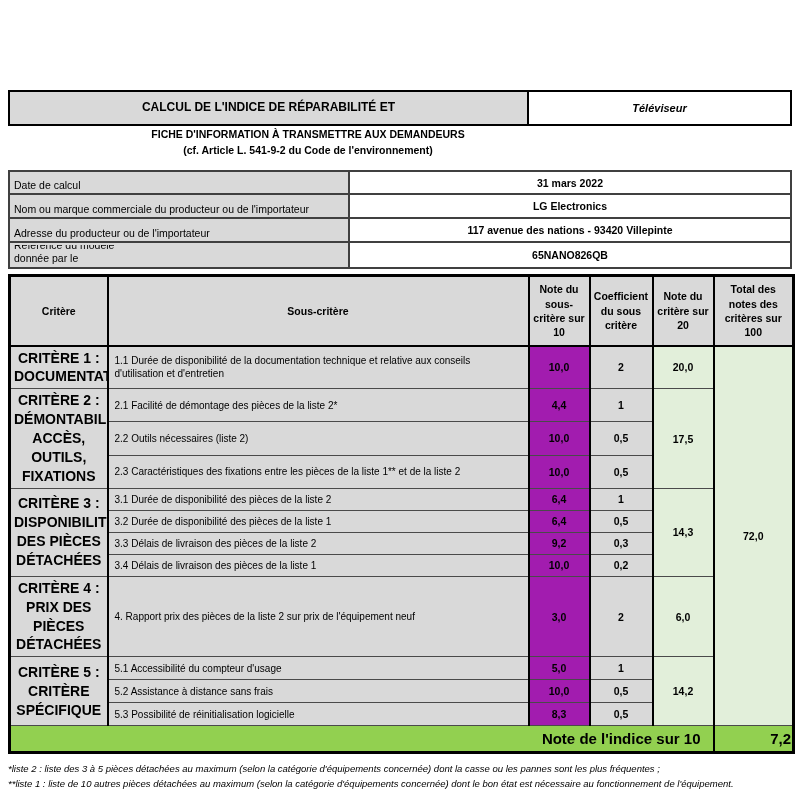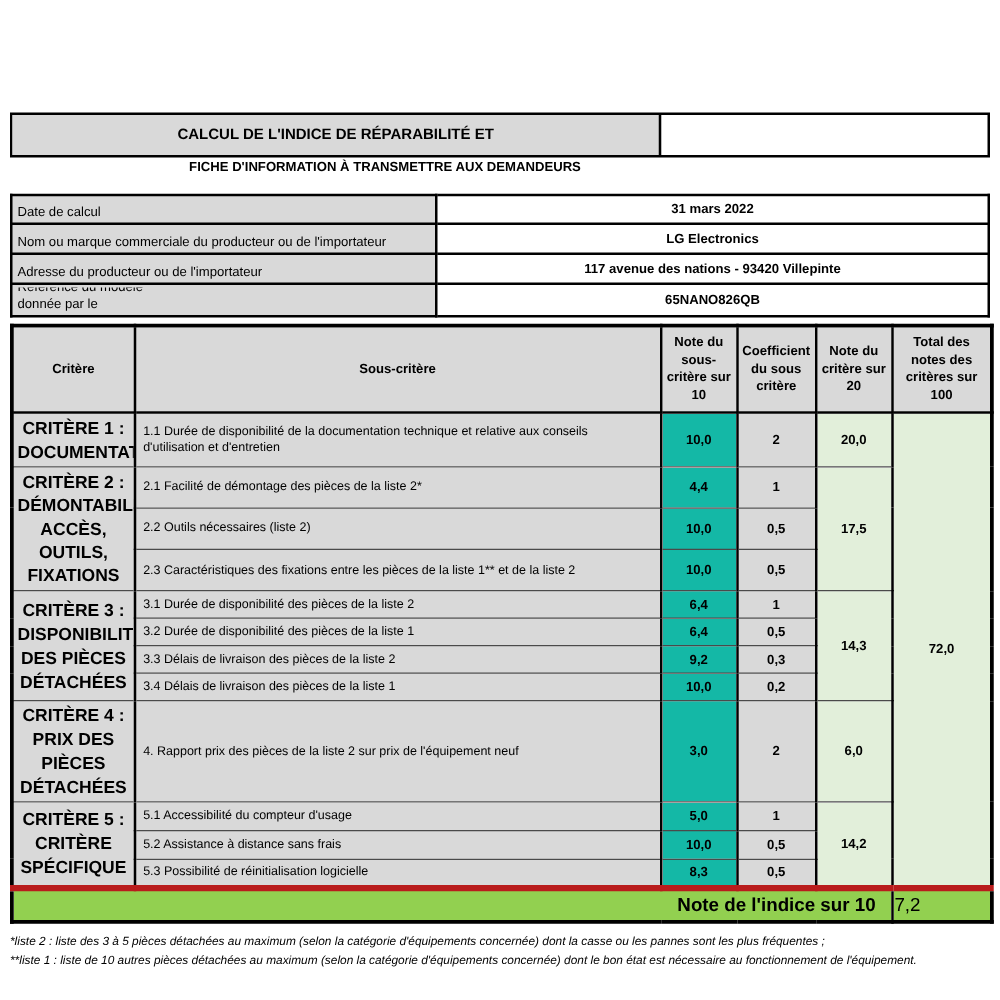"Téléviseur" div.title-right { html: none -> <div> <span>Téléviseur</span> </div> }
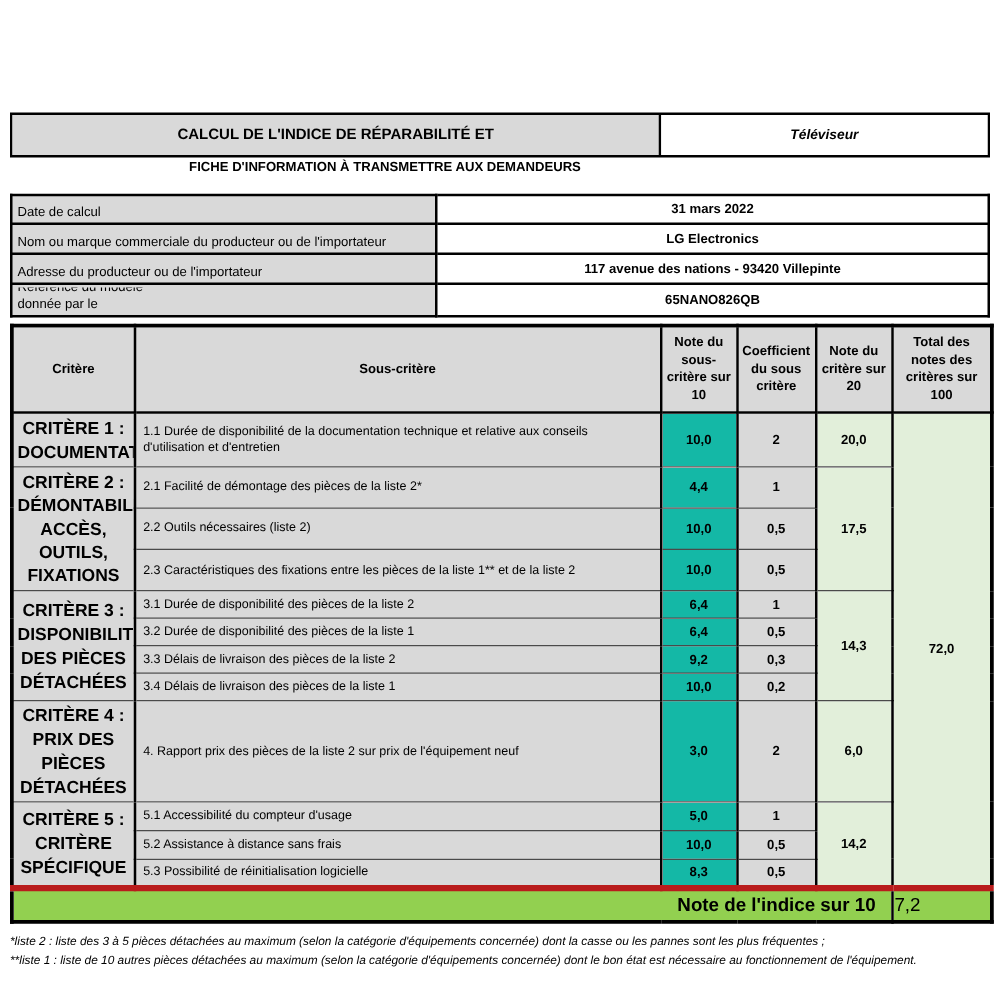"(cf. Article L. 541-9-2 du" div { html: none -> <div>(cf. Article L. 541-9-2 du Code de l'environnement)</div> }
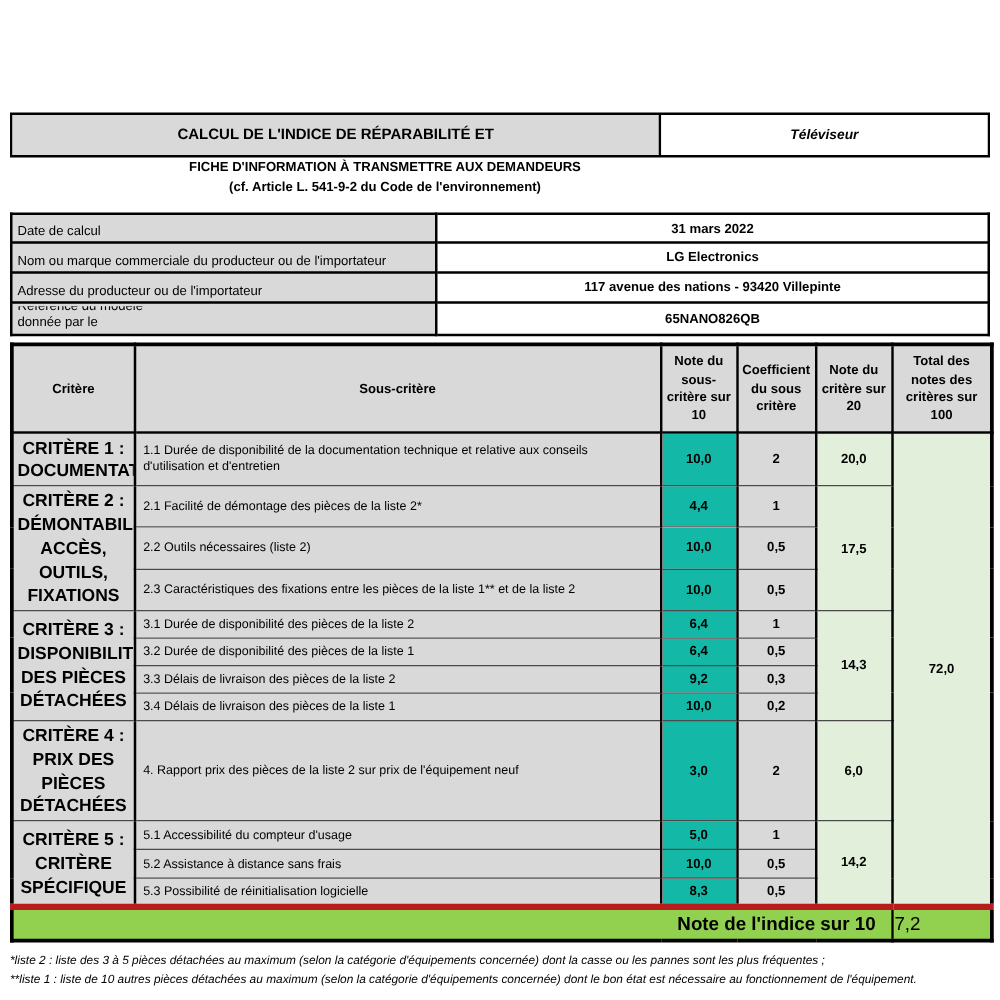"Date de calcul" .info-table td { border: 2px solid #000000 -> 2px solid #404040 }
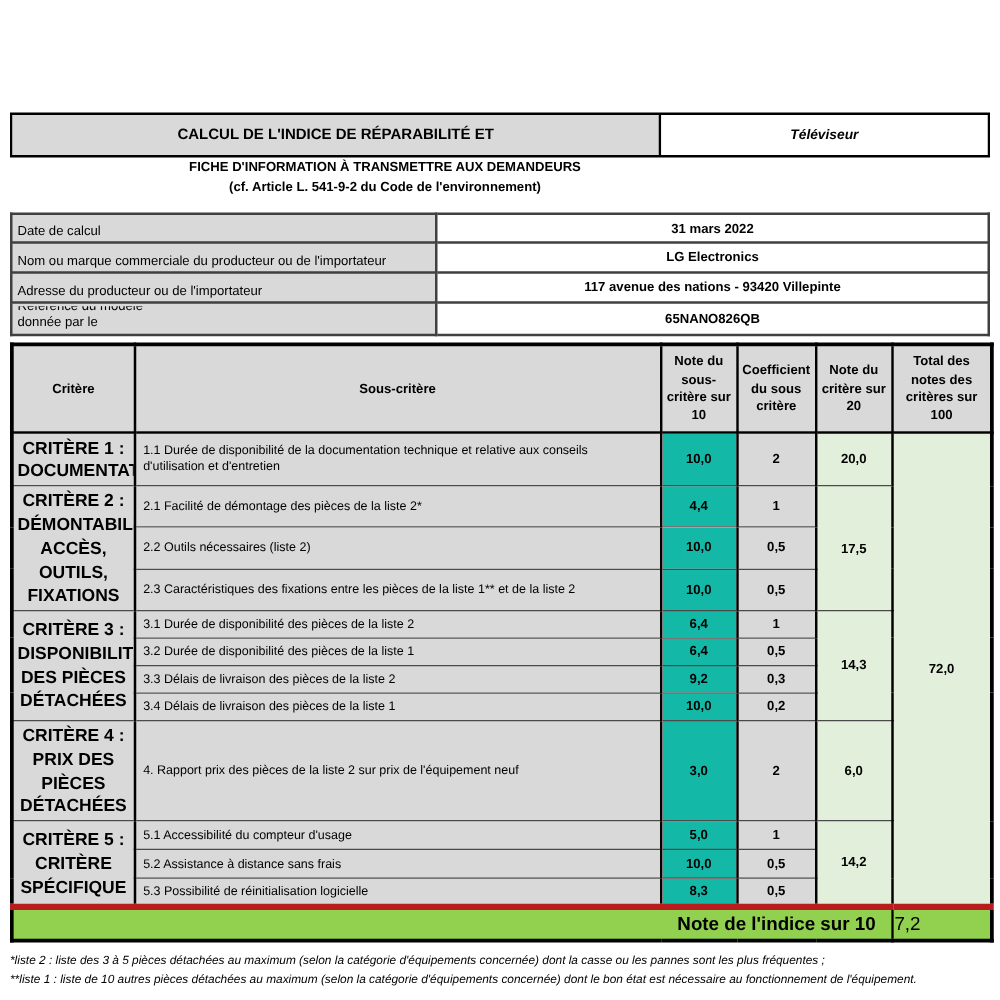"10,0" .n10 { background: #14b8a6 -> #a21caf }
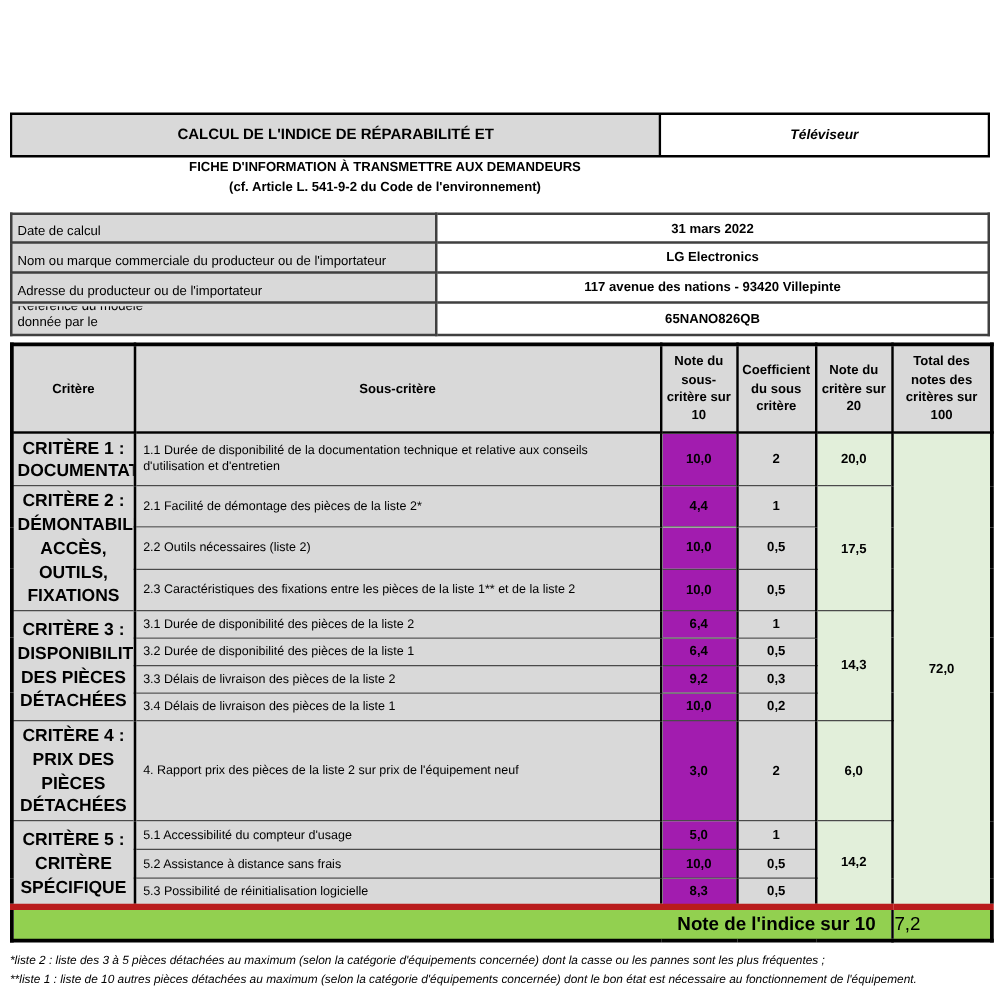"Note de l'indice sur 10" .score-row td { border-top: 5px solid #b91c1c -> 1px solid #b91c1c }
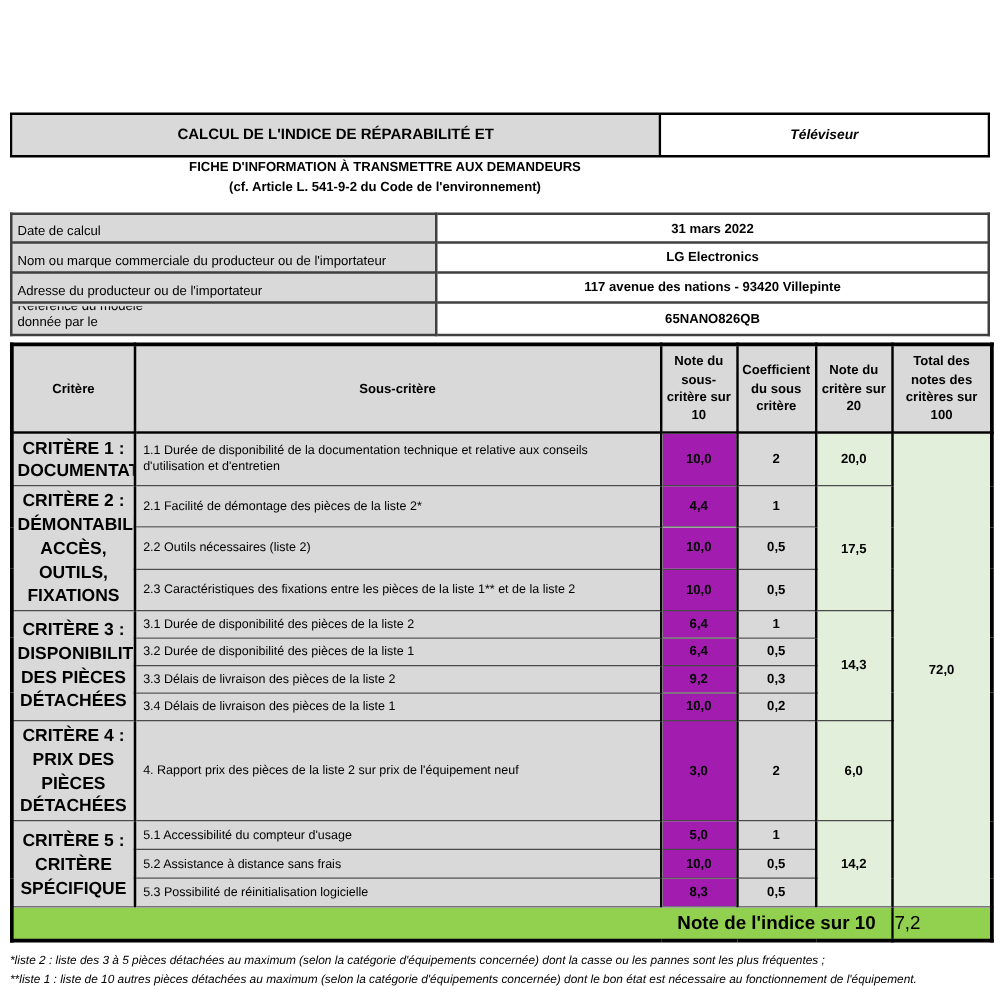"7,2" .score-value { font-weight: normal -> bold; text-align: left -> right }
